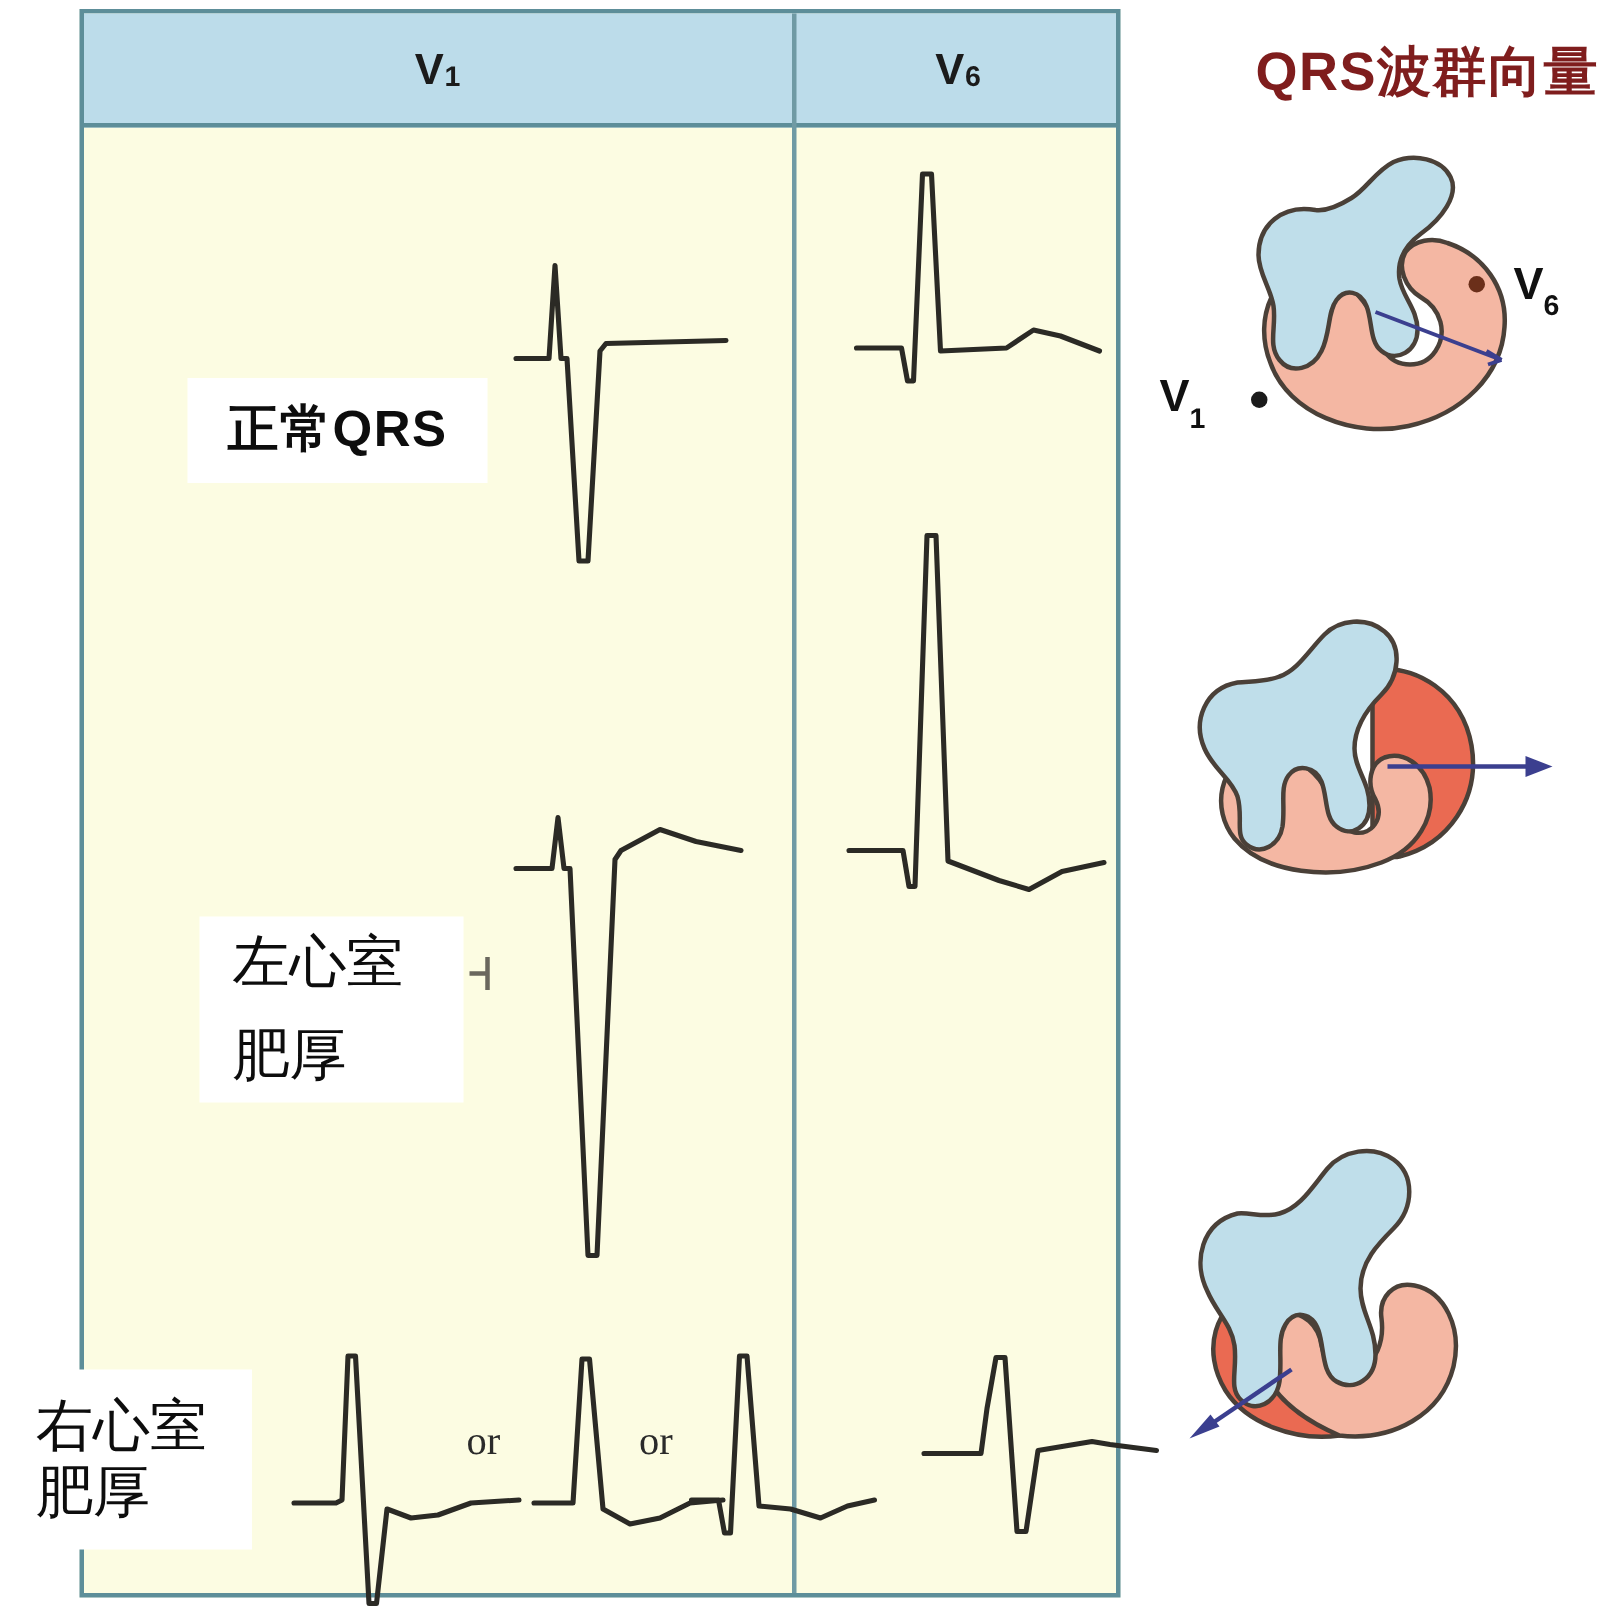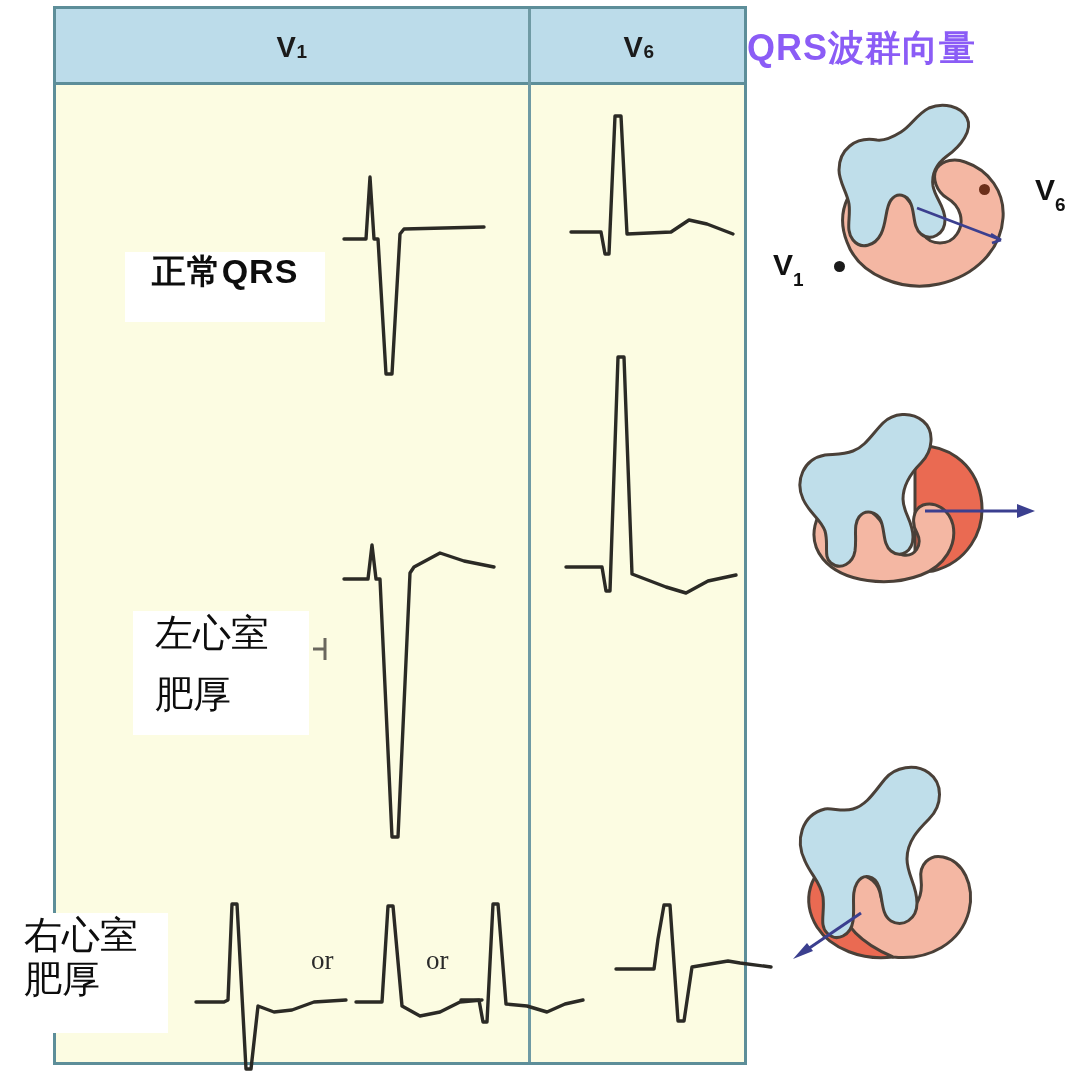"QRS波群向量" .panel-title { color: #8b5cf6 -> #7f1d1d; text-align: left -> right }
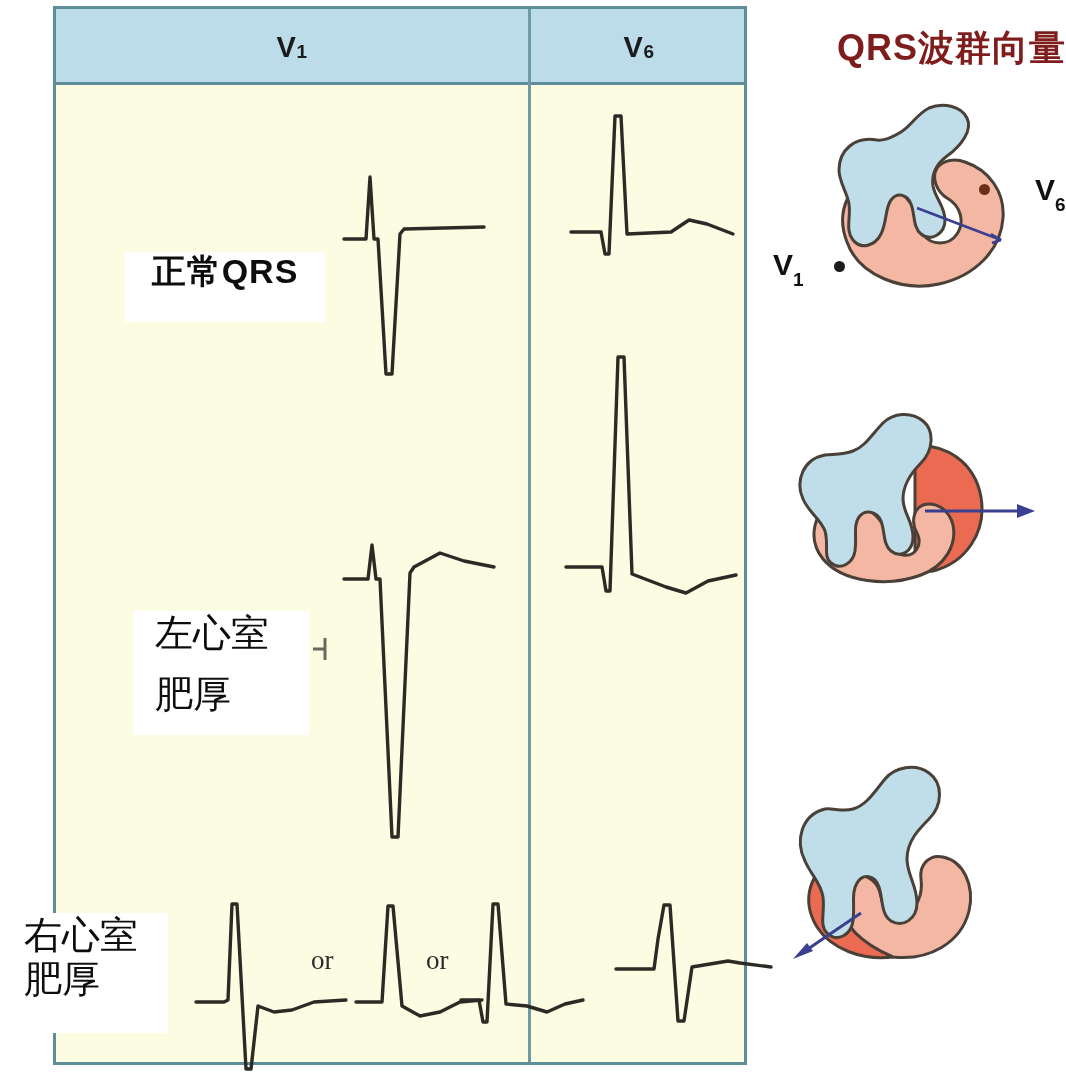"V6" div.lead-lbl { margin-left: 26px -> none }
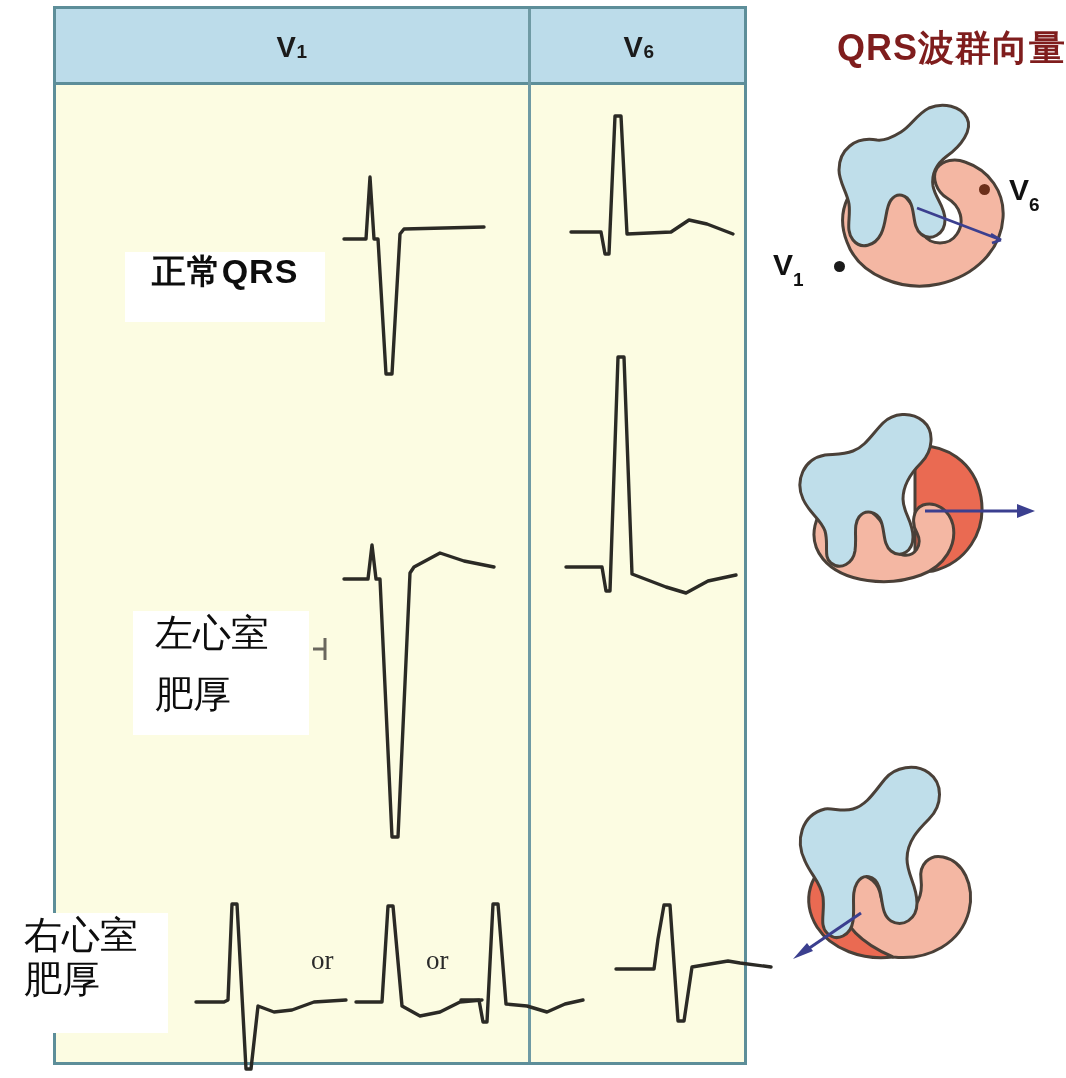"正常QRS" .row-label { justify-content: flex-start -> center }
